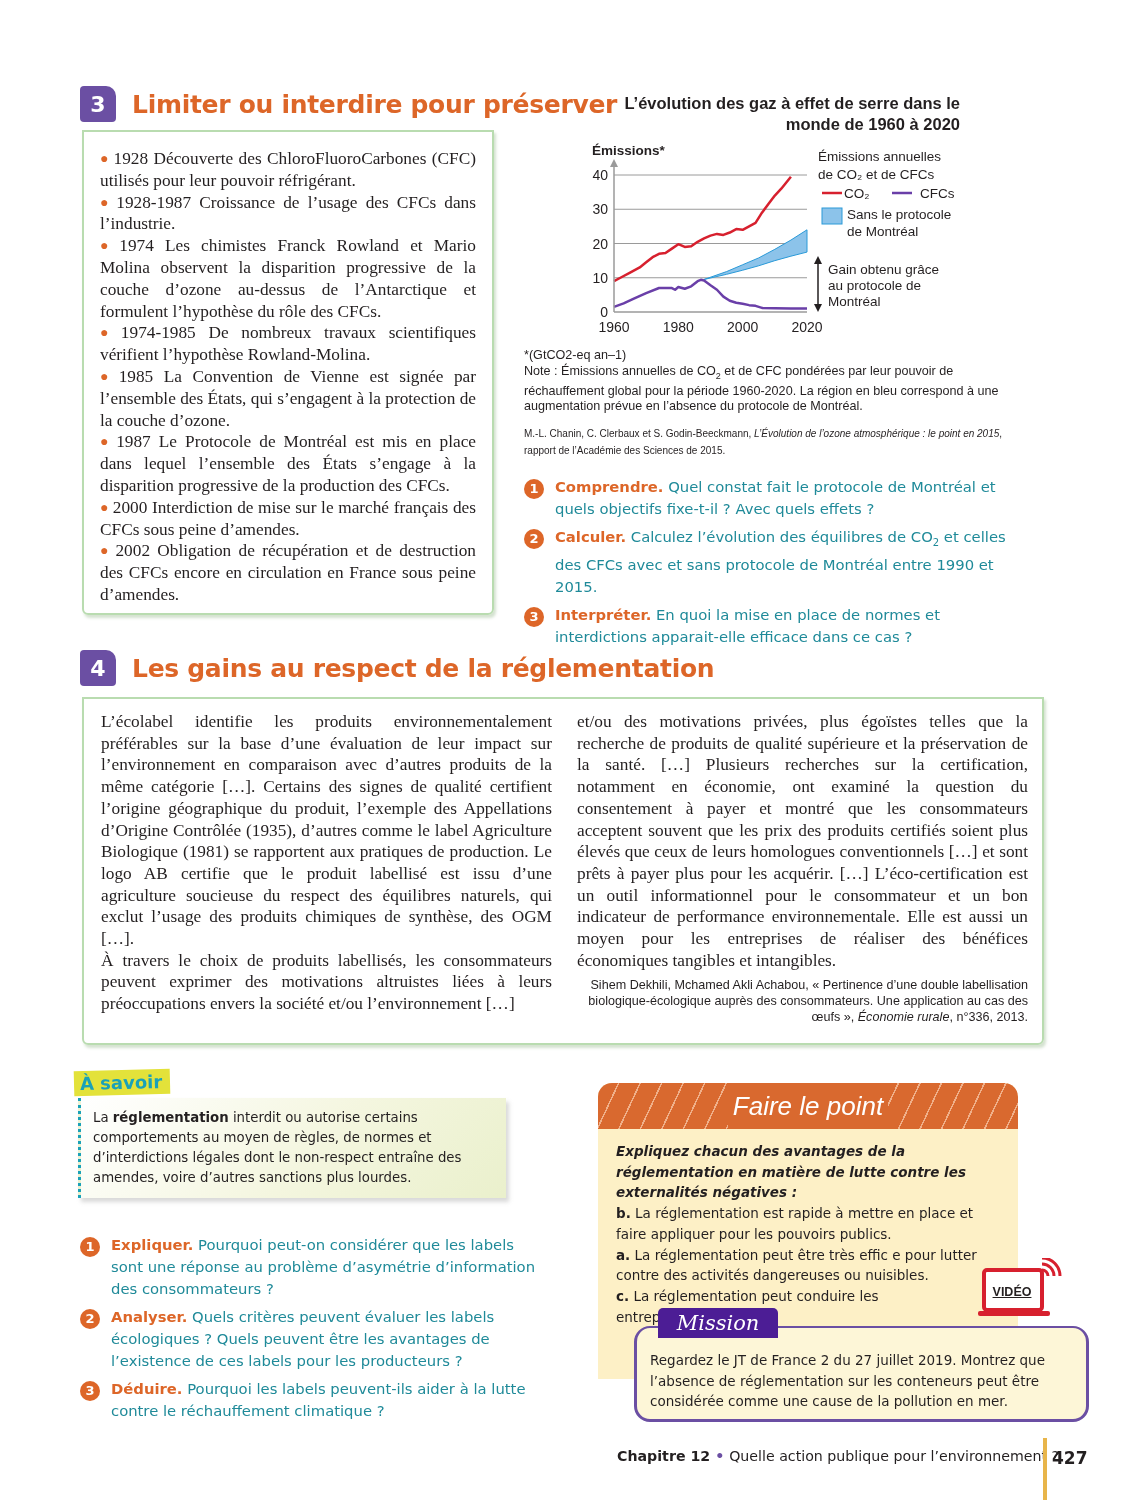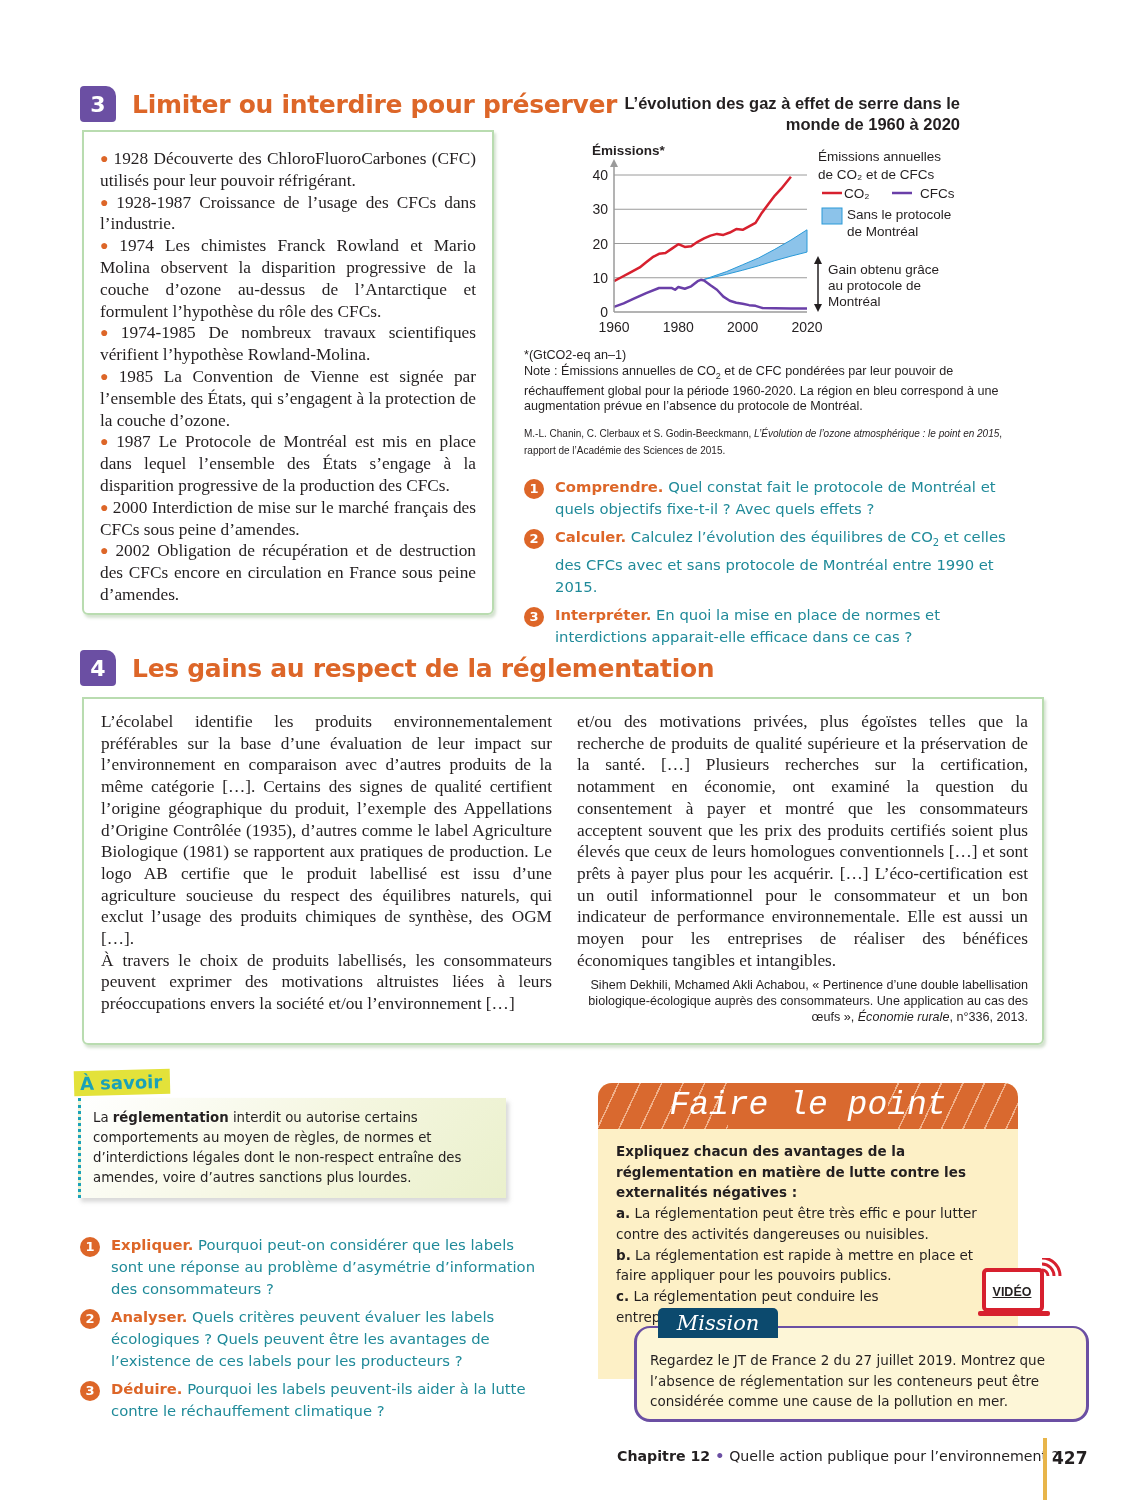"Faire le point" .fp-title { font-family: Liberation Mono, monospace -> Liberation Sans, sans-serif; font-size: 33px -> 26px }
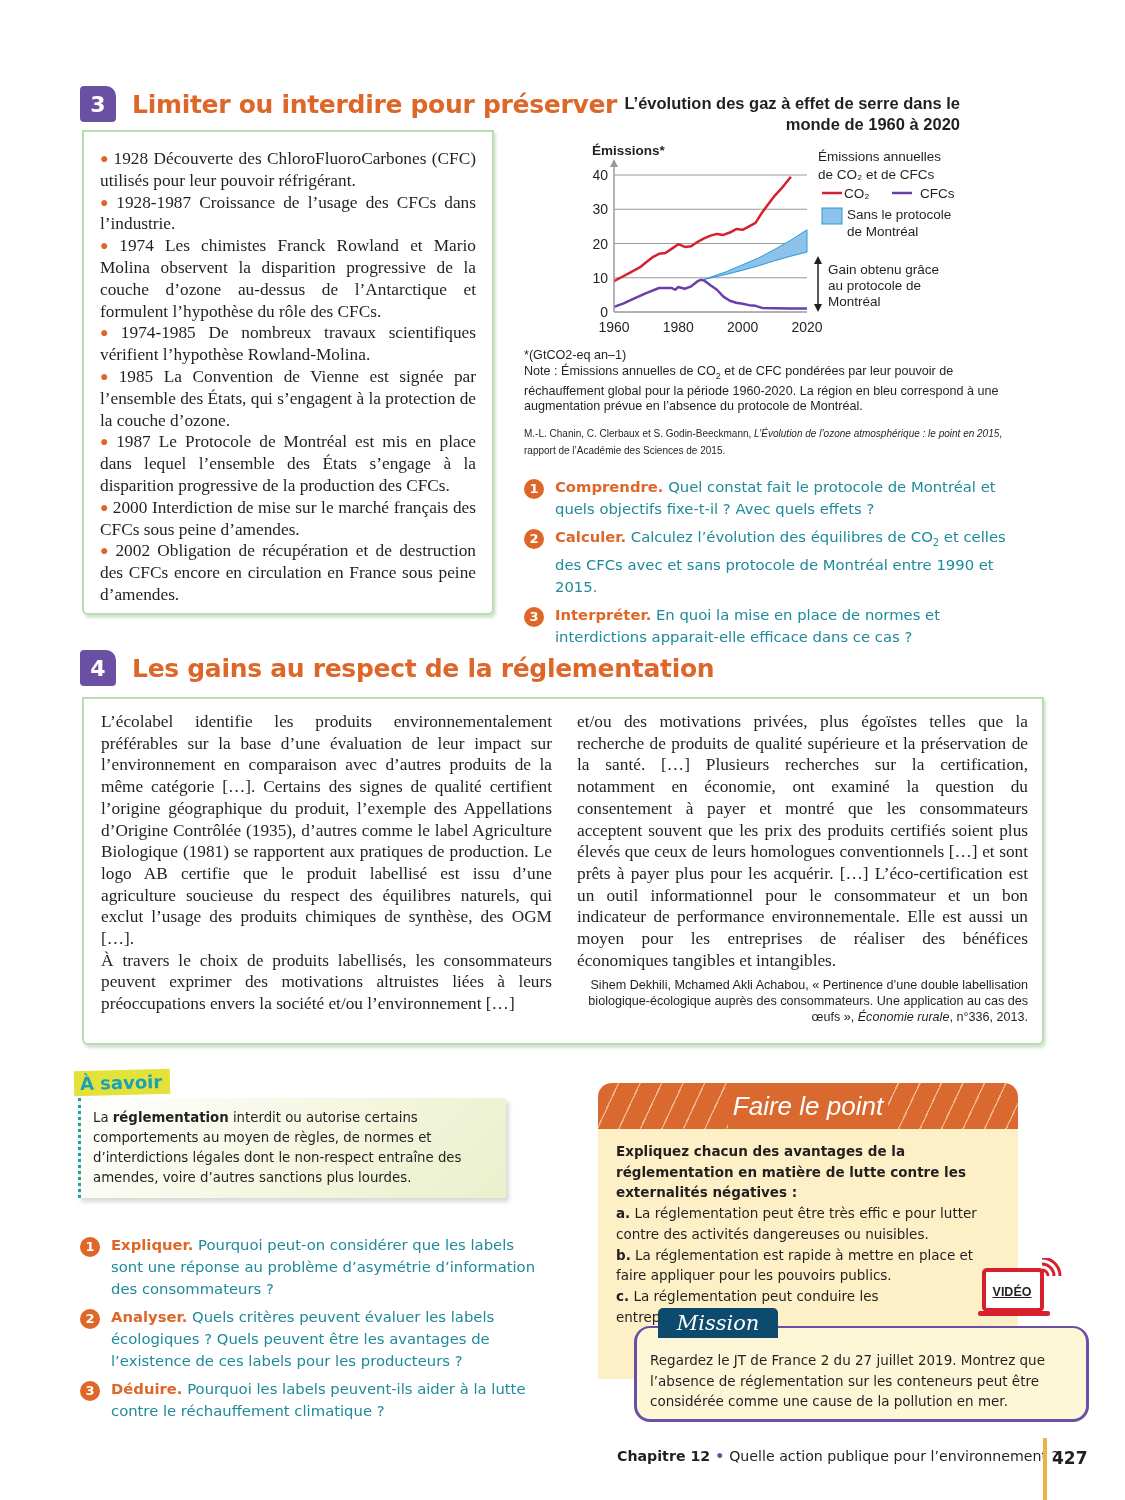"Expliquez chacun des avantages de" .fp-intro { font-style: none -> italic }
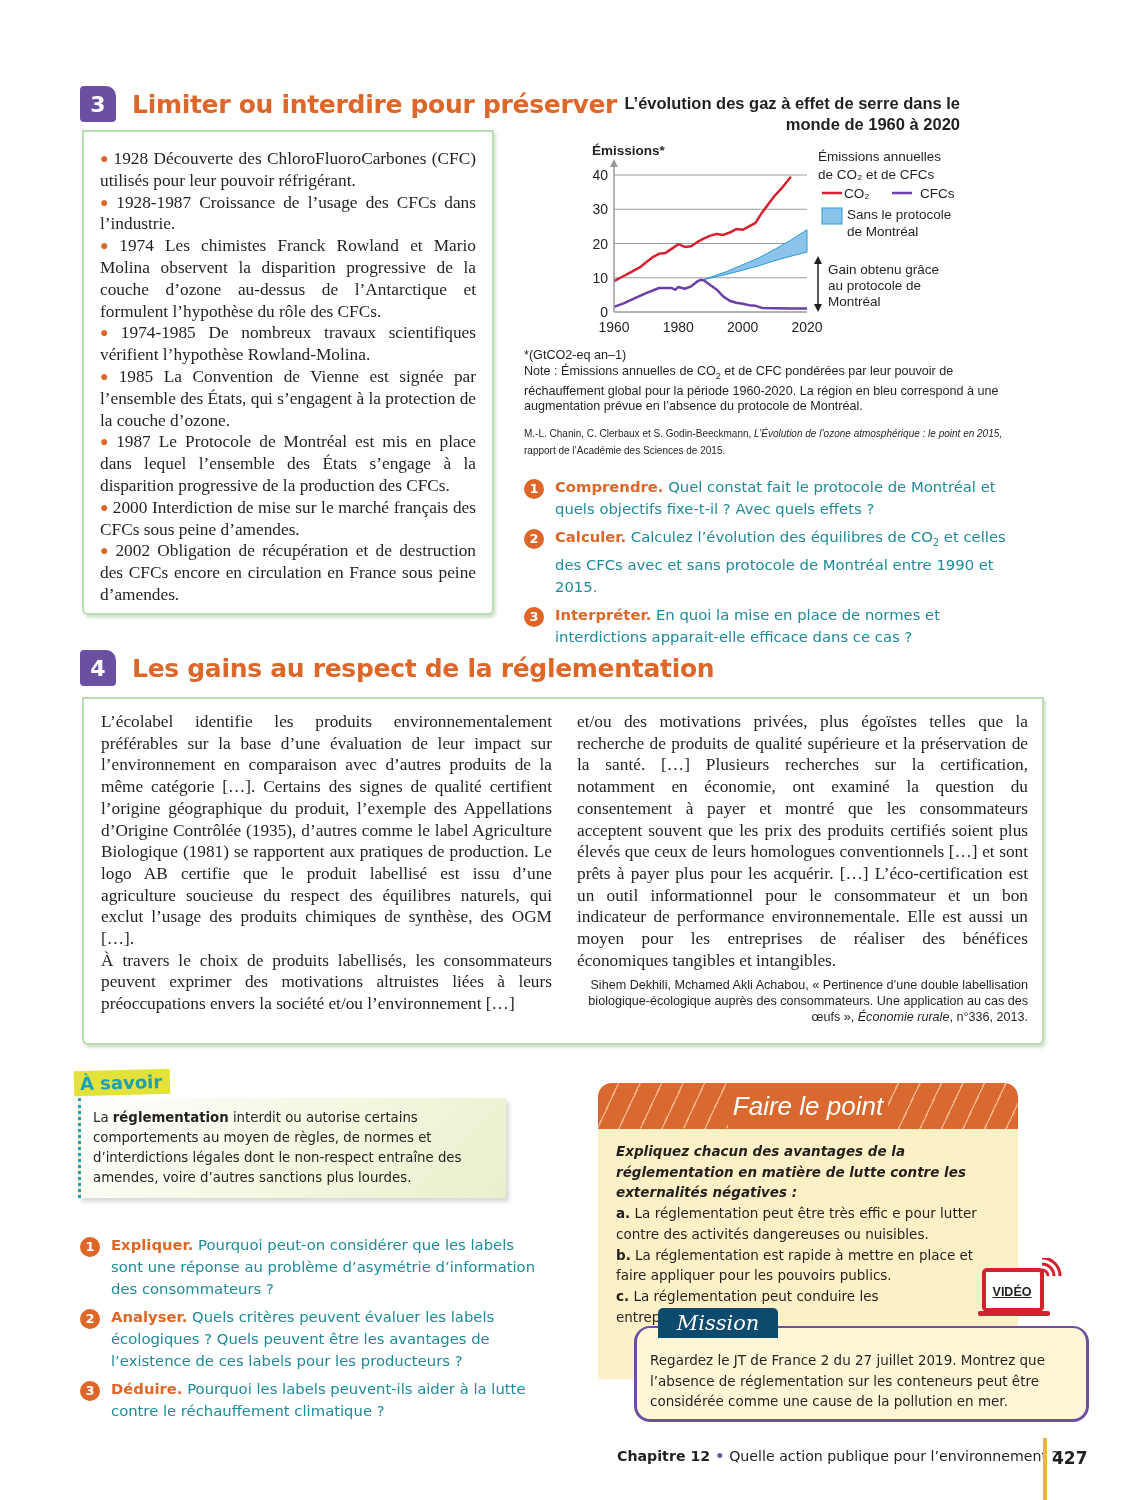"a. La réglementation peut être" div { order: before "b. La réglementation est rapide" -> after "b. La réglementation est rapide" }
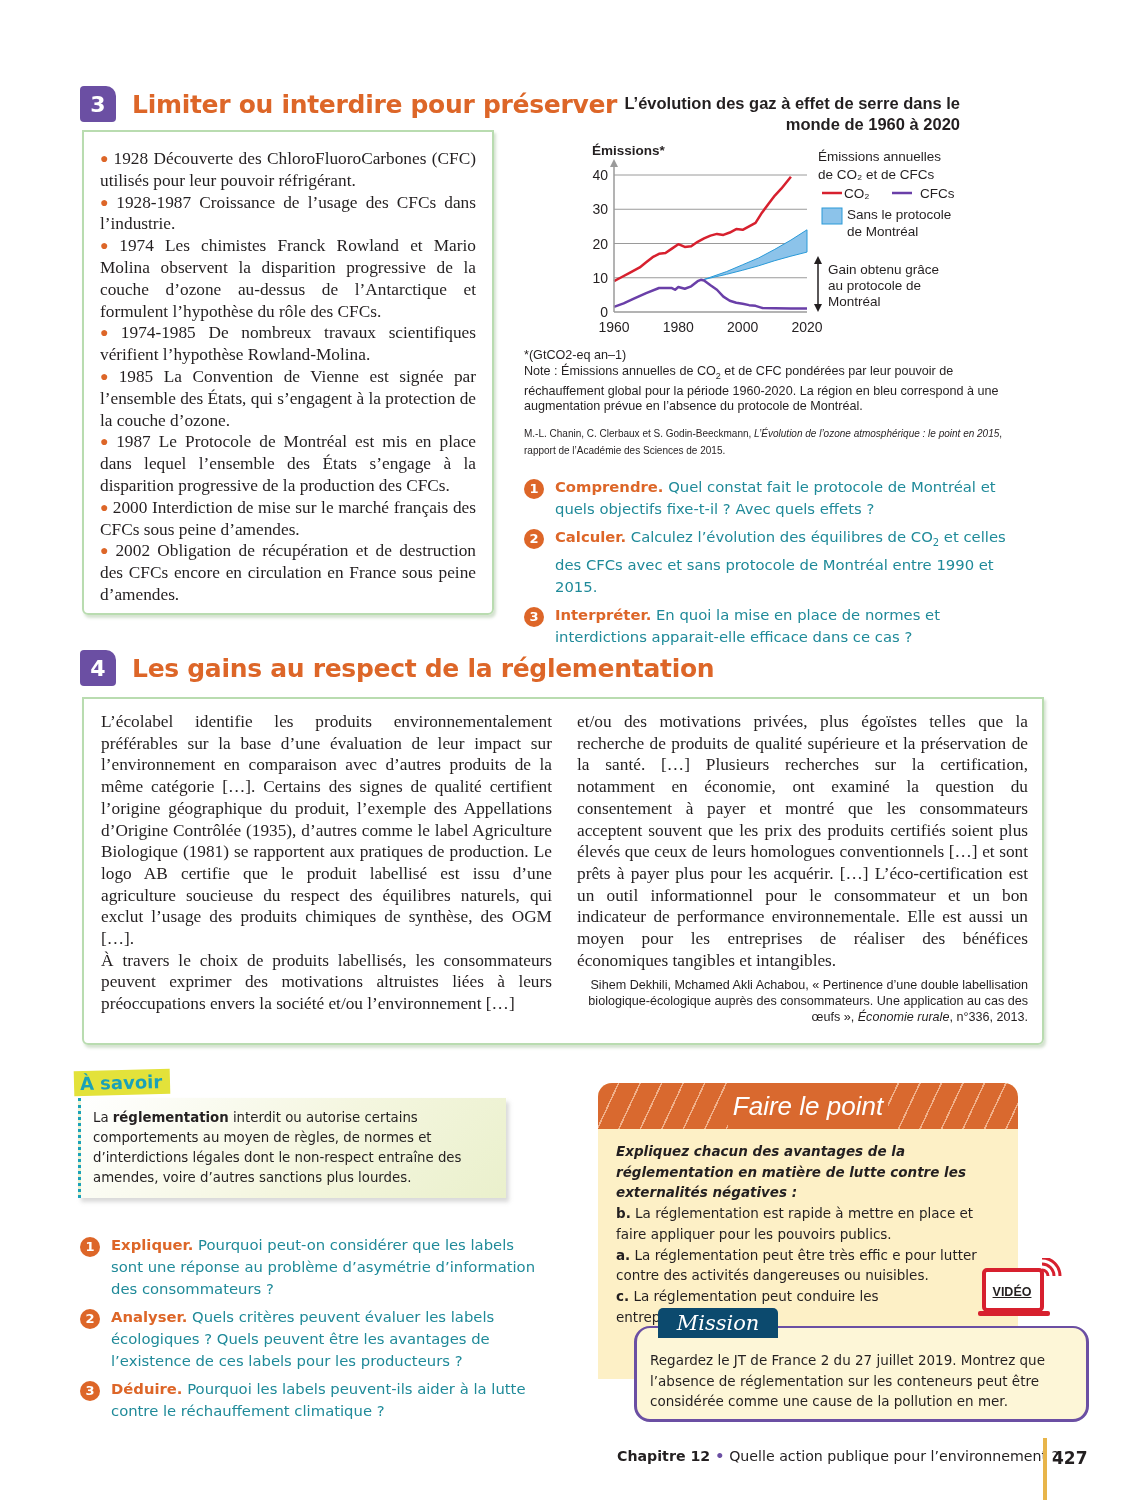"Mission" .mission-tab { background: #0c4a6e -> #4c1d95 }
